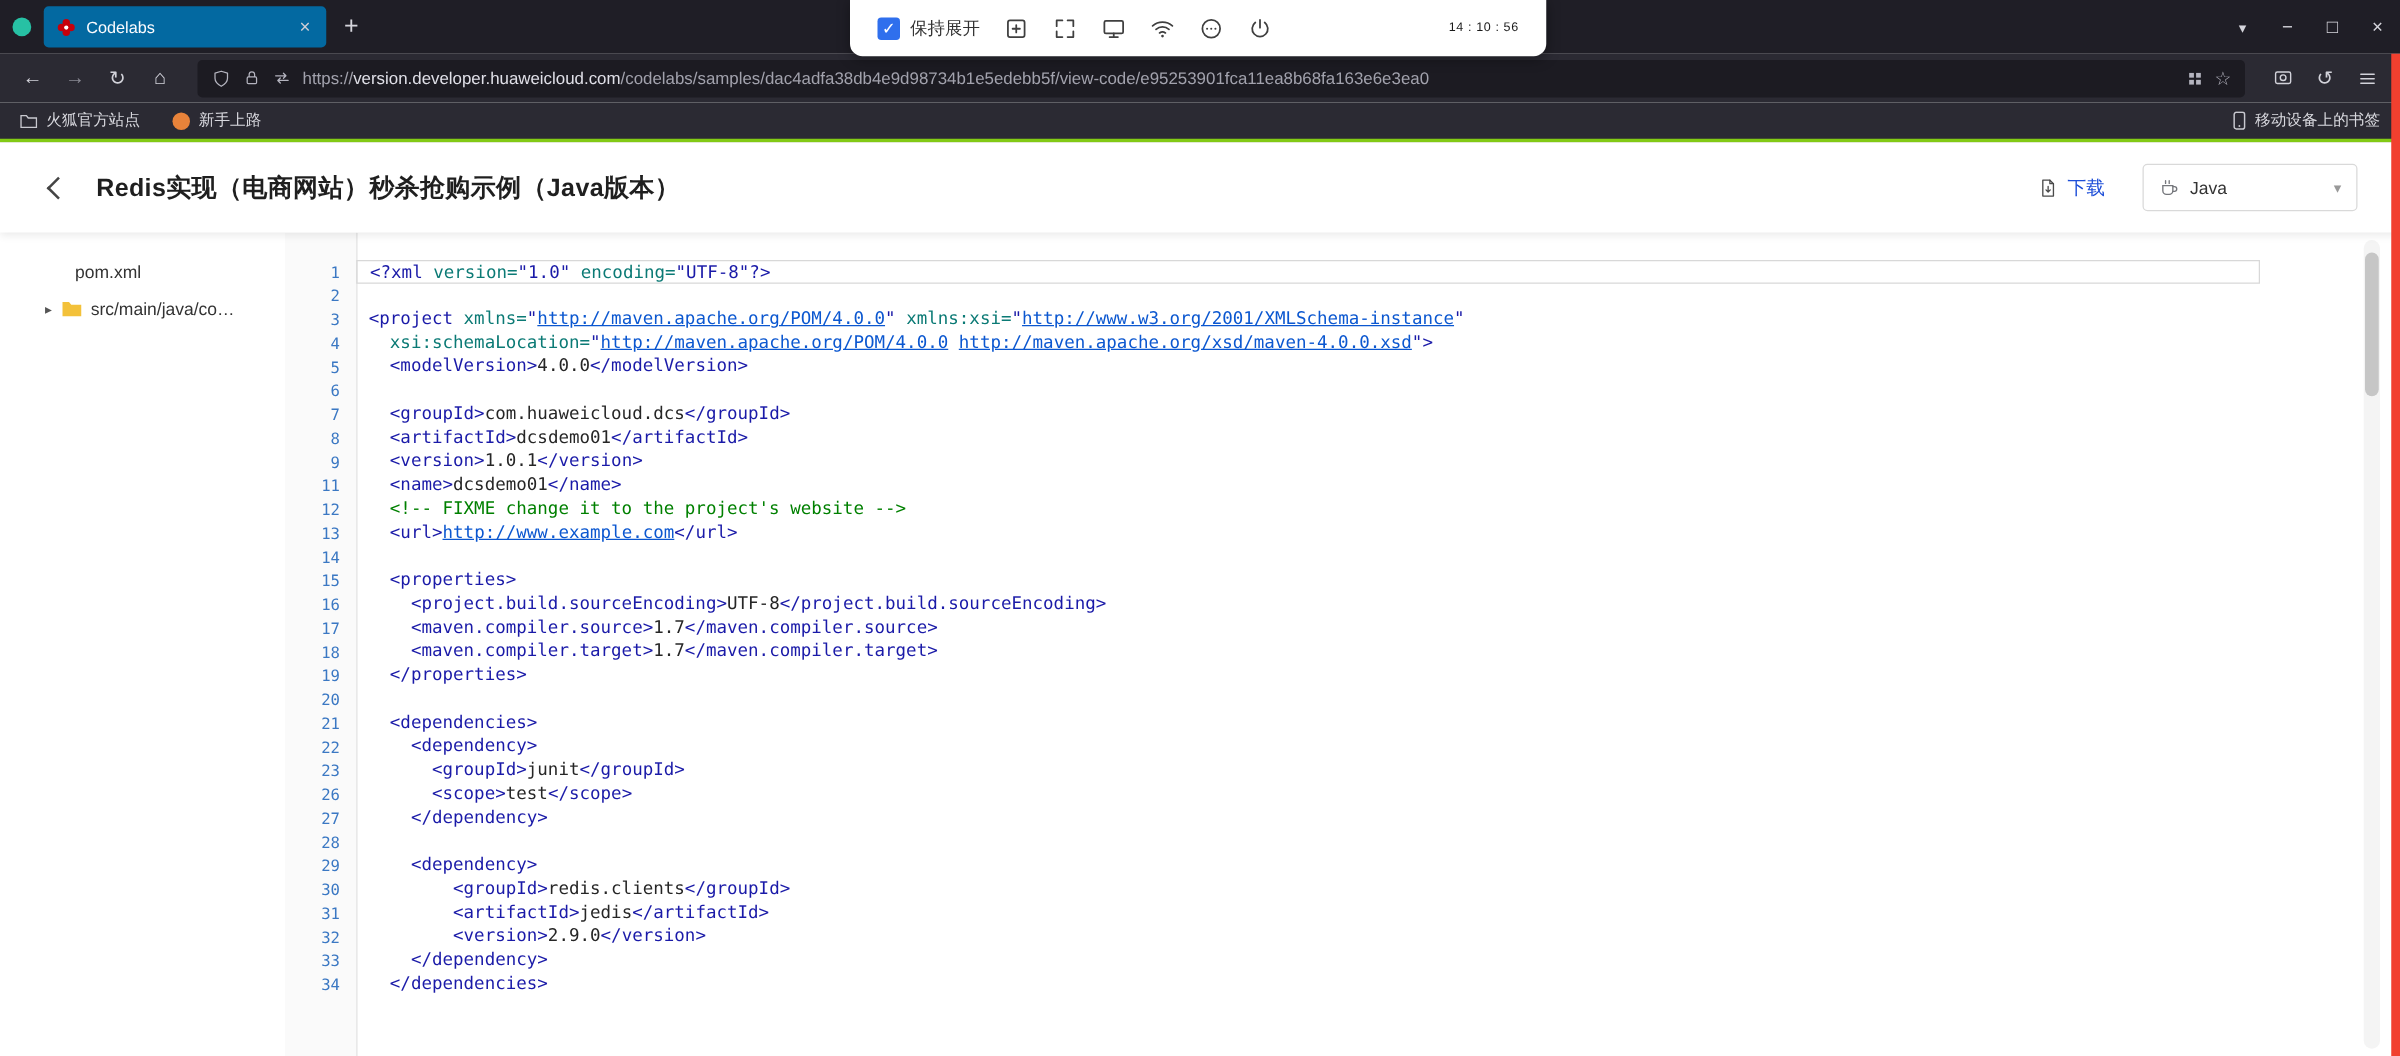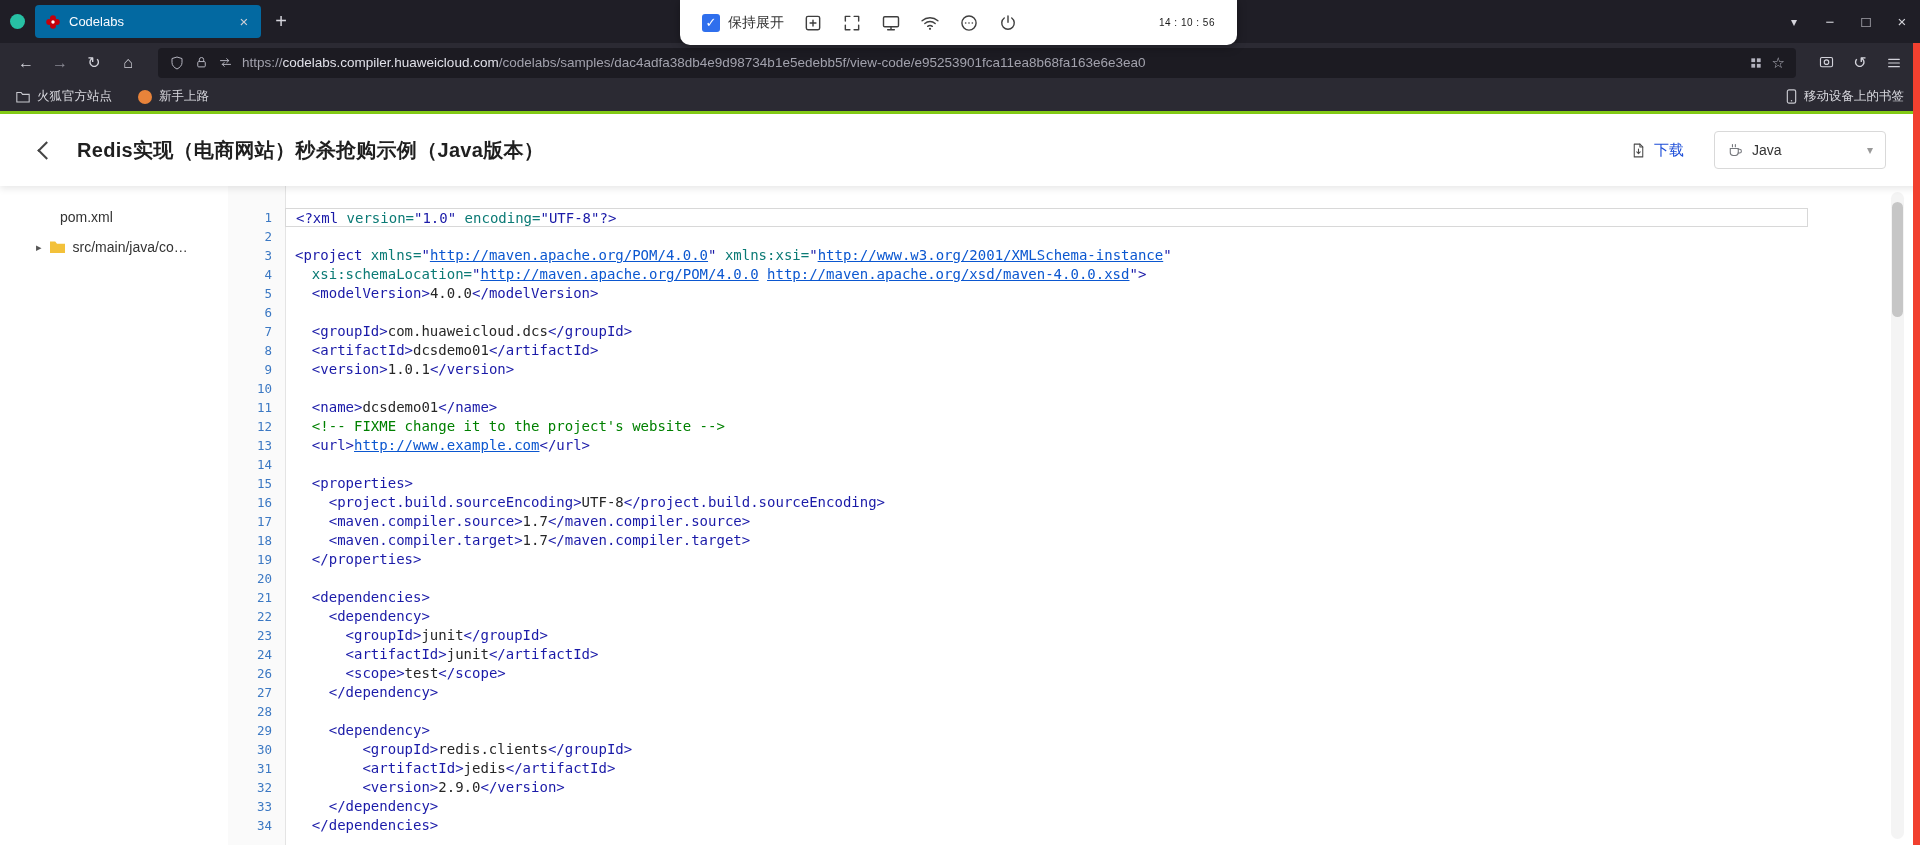"codelabs.compiler.huaweicloud.com" span.url-host { text: codelabs.compiler.huaweicloud.com -> version.developer.huaweicloud.com }
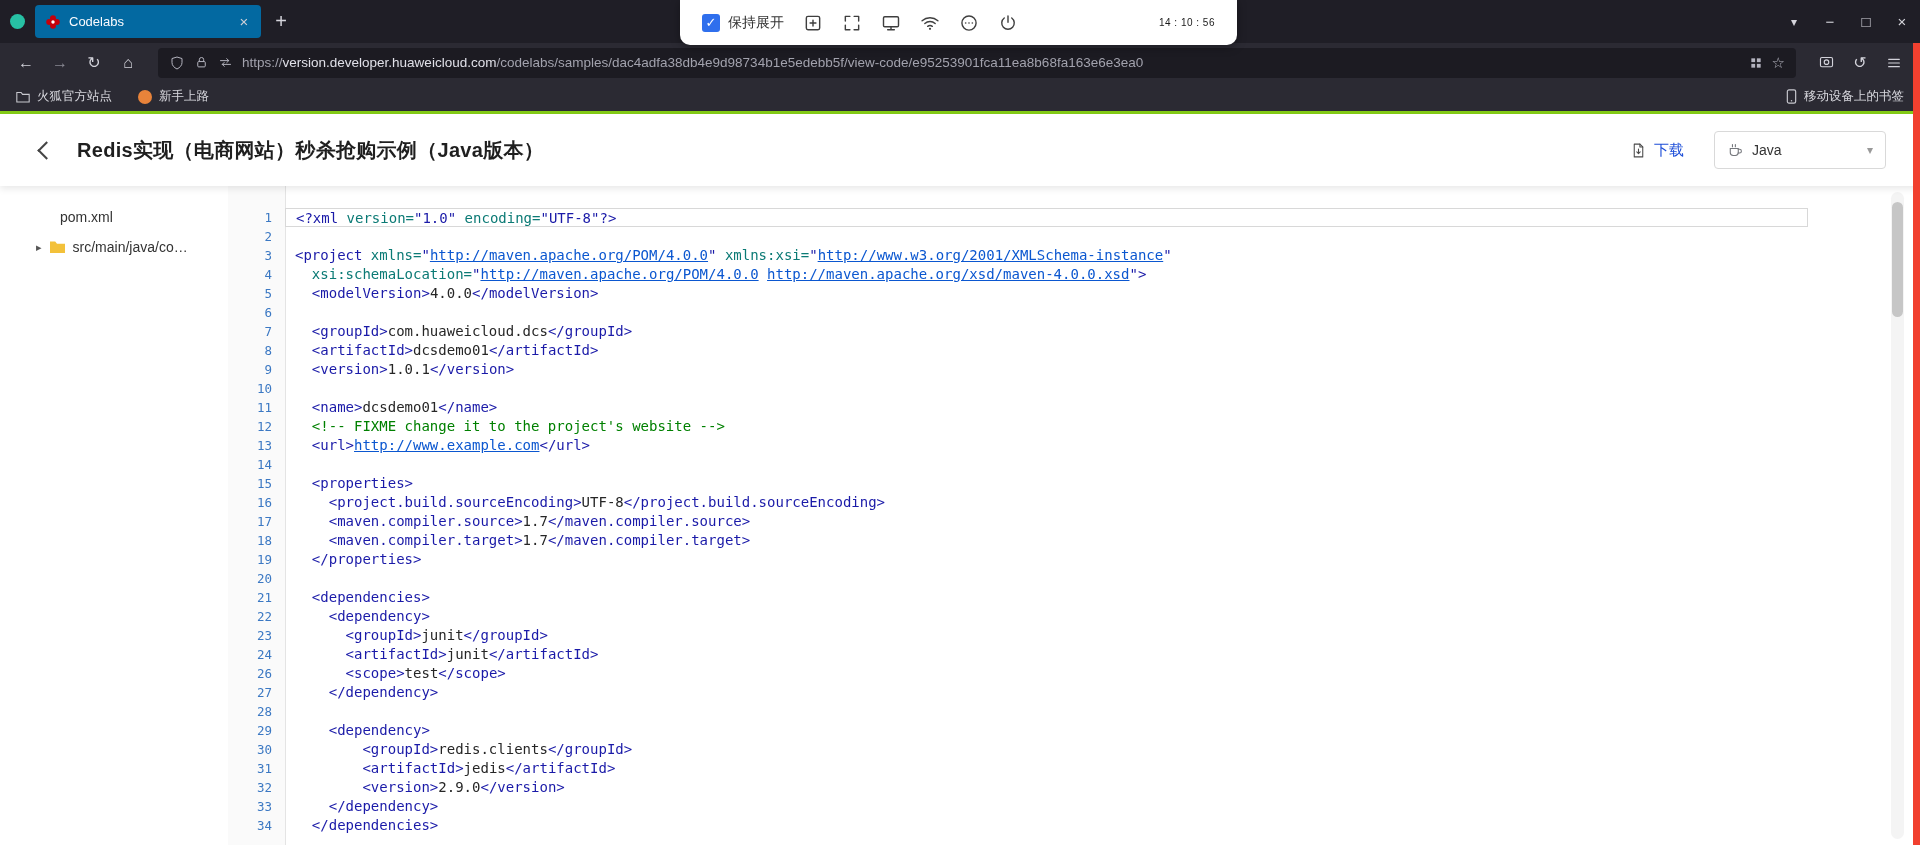"10" div.code-row { html: <div> <span>10</span> <span></span> </div> -> none }
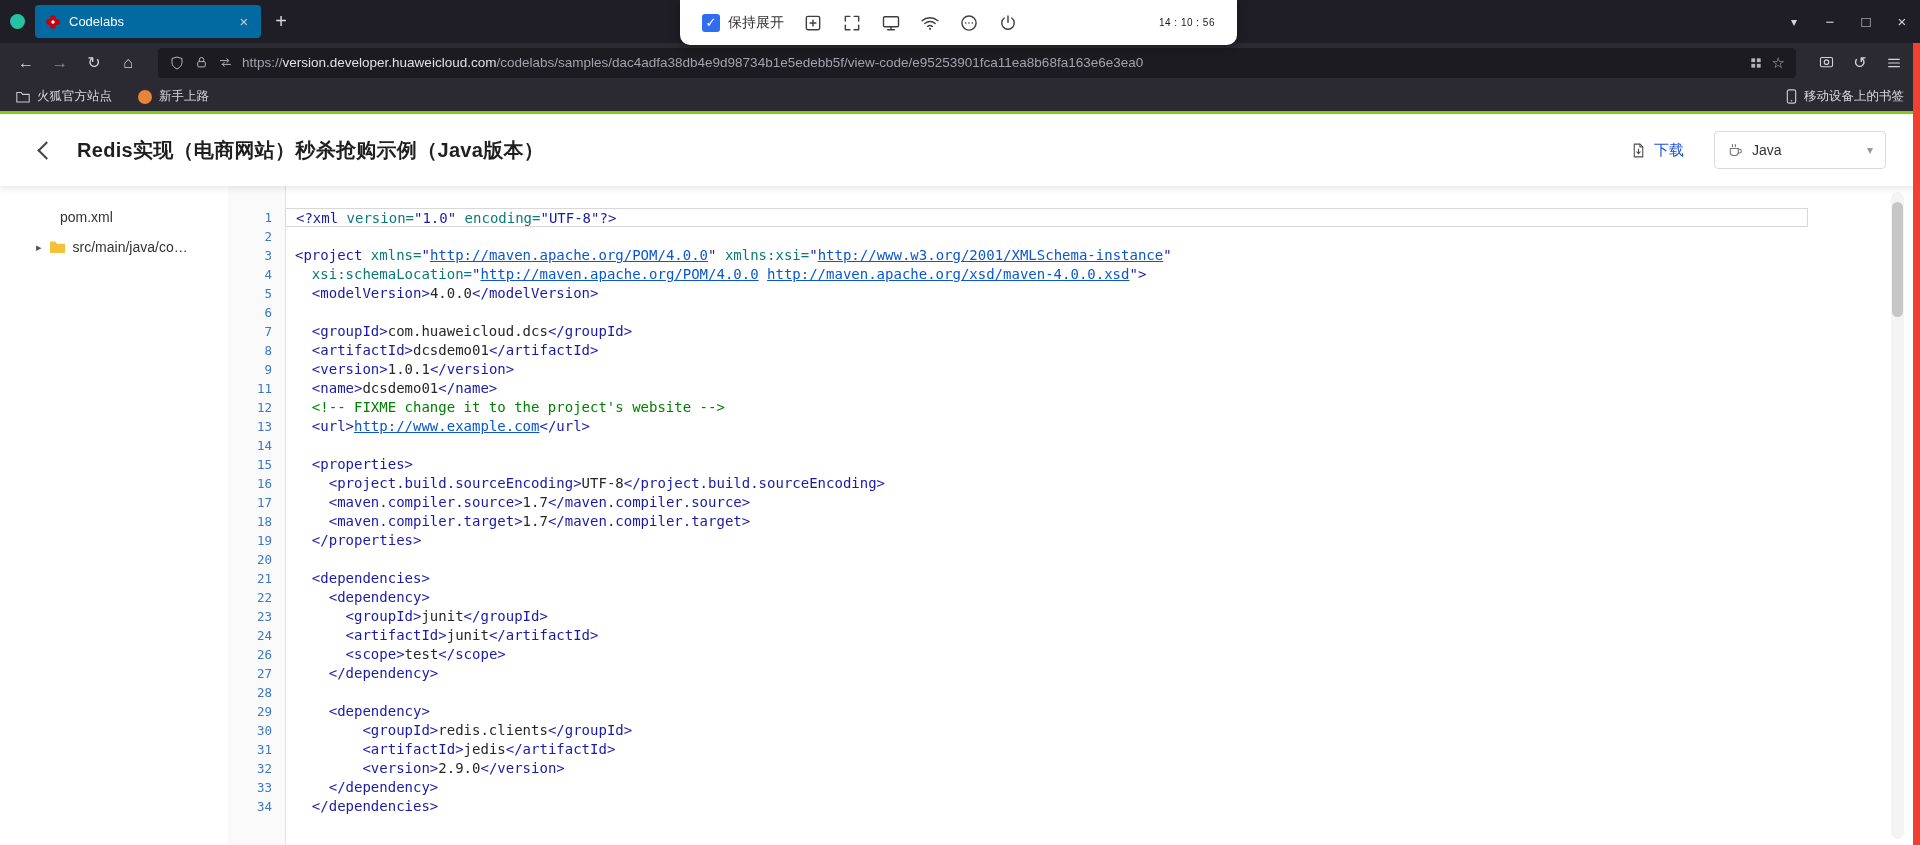"24" div.code-row { html: <div> <span>24</span> <span><span> </span><span>&lt;artifactId&gt;</span><span>junit</span><span>&lt;/artifactId&gt;</span></span> </div> -> none }
